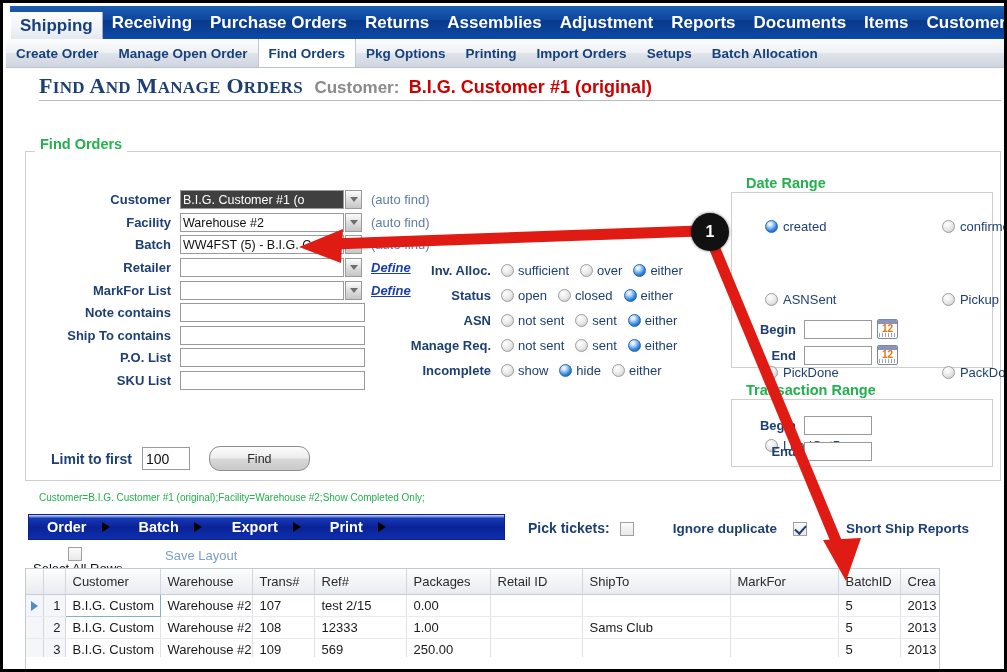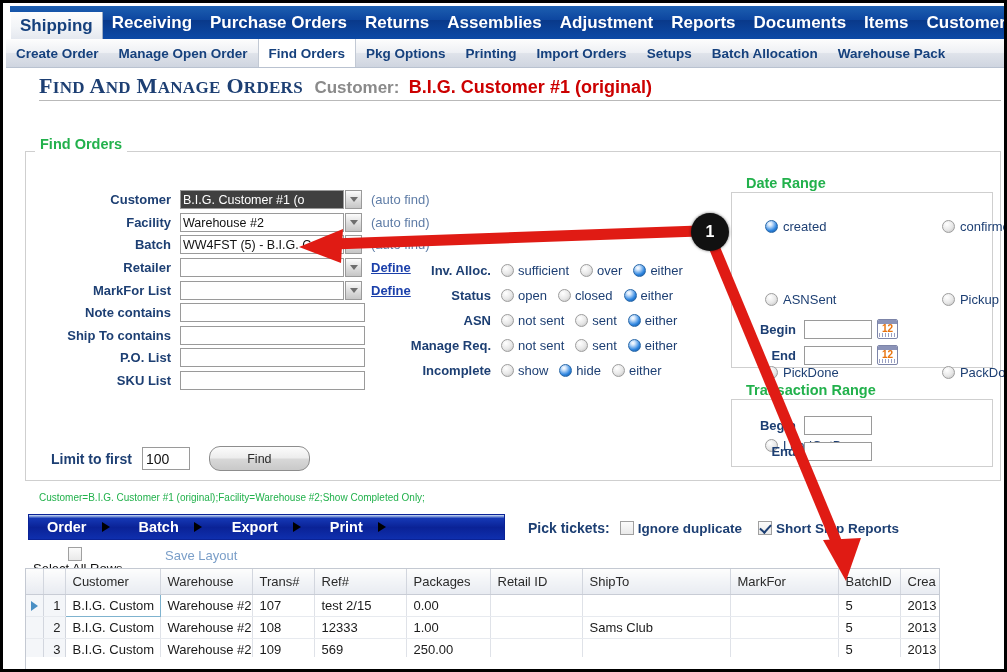"Warehouse Pack" div.stab { html: <div>Warehouse Pack</div> -> none }
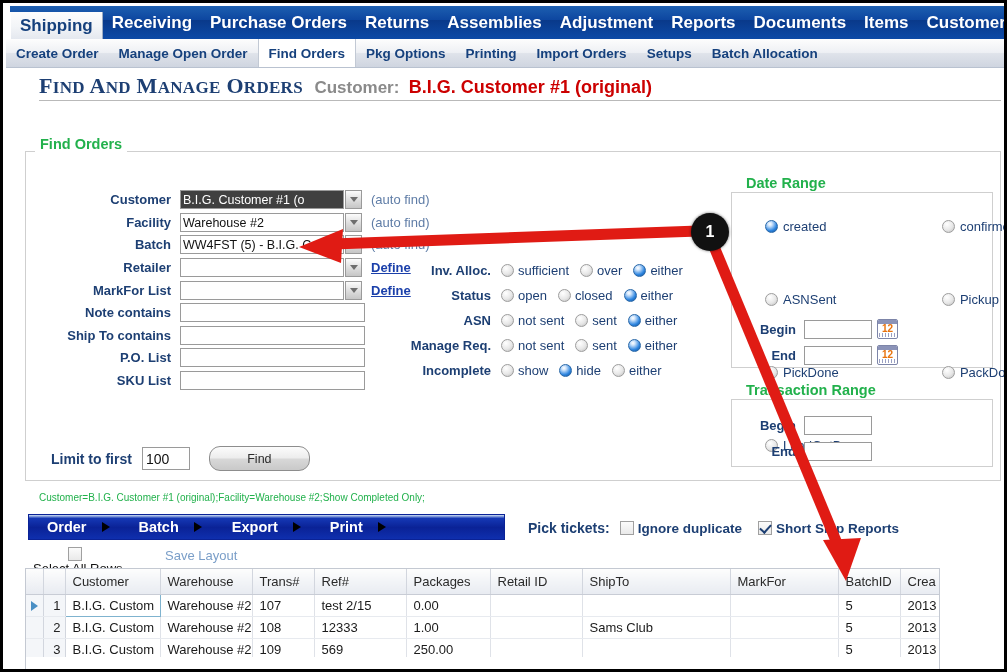"Define" .flink { font-style: none -> italic }
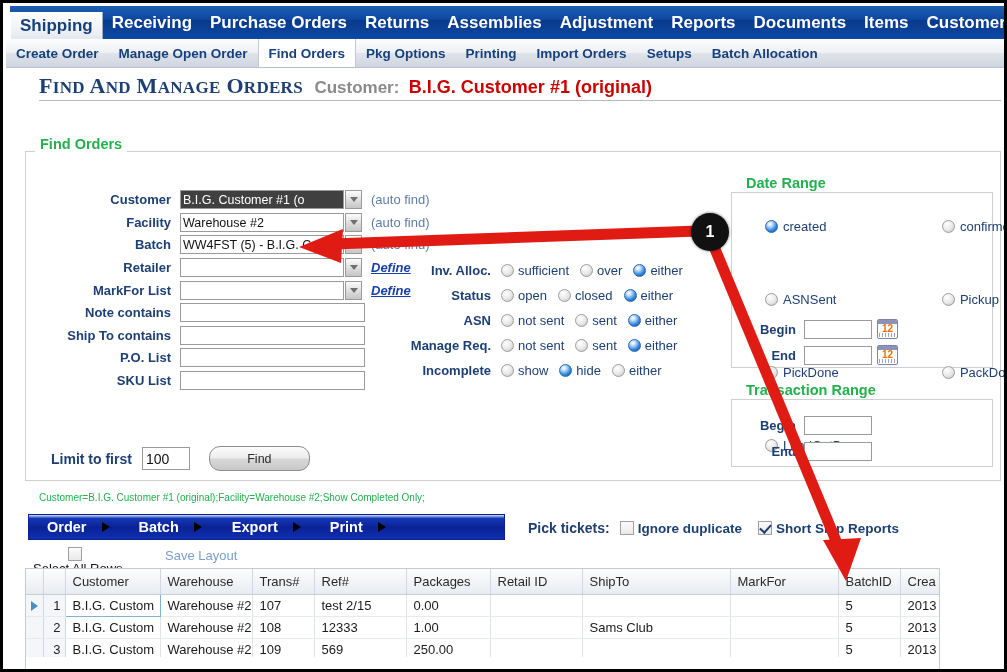"Ignore duplicate" .pt-item { align-items: flex-start -> flex-end; gap: none -> 35px }
